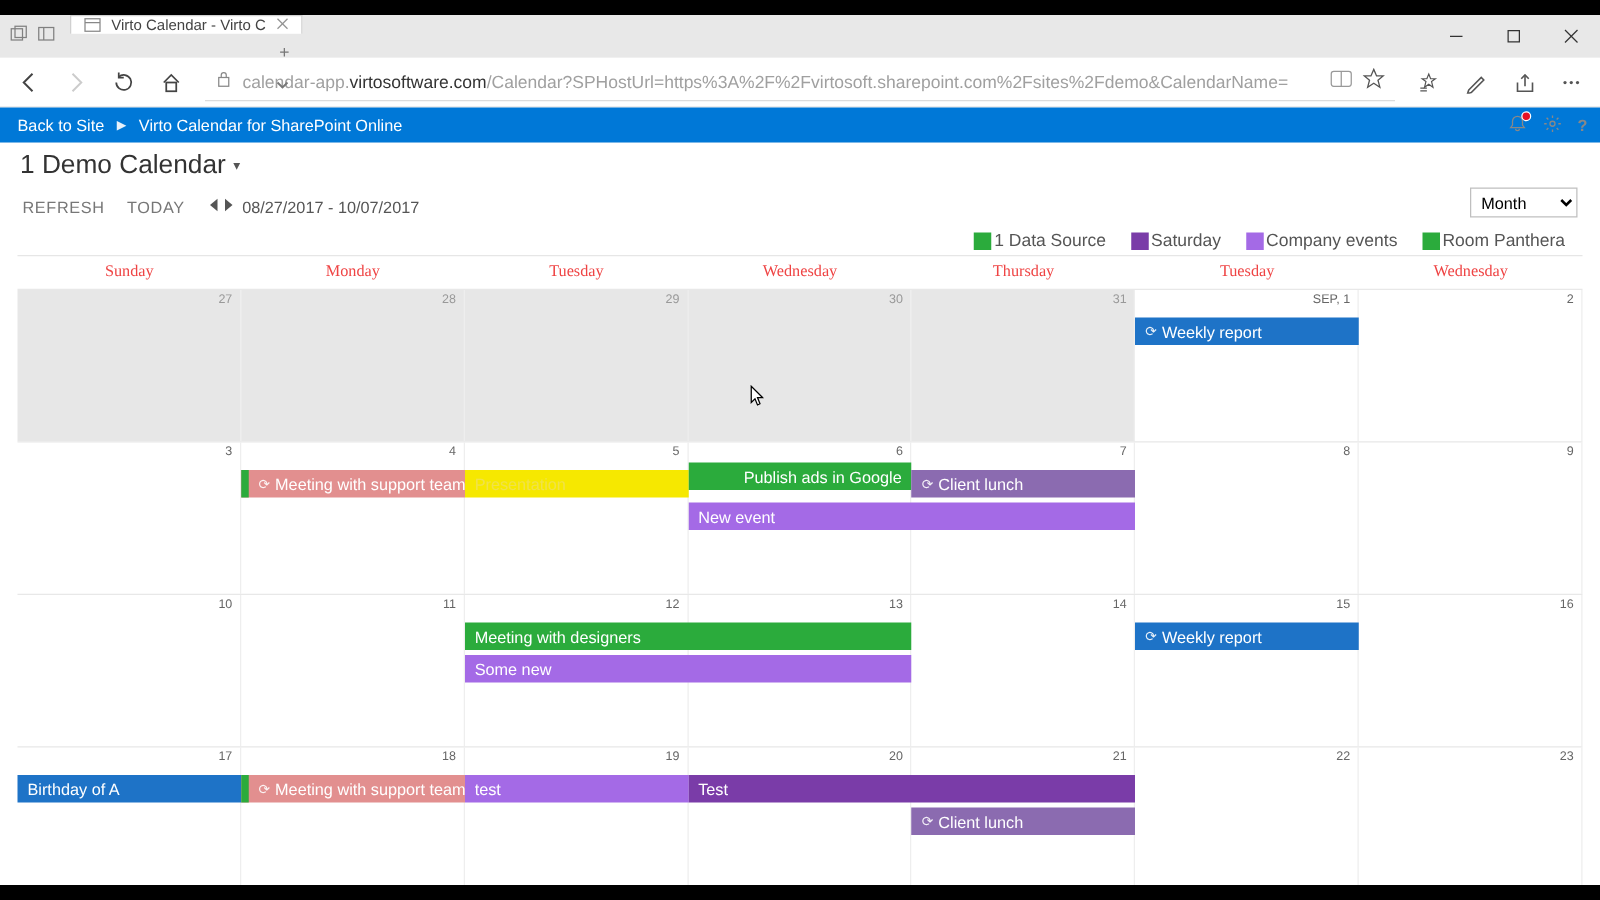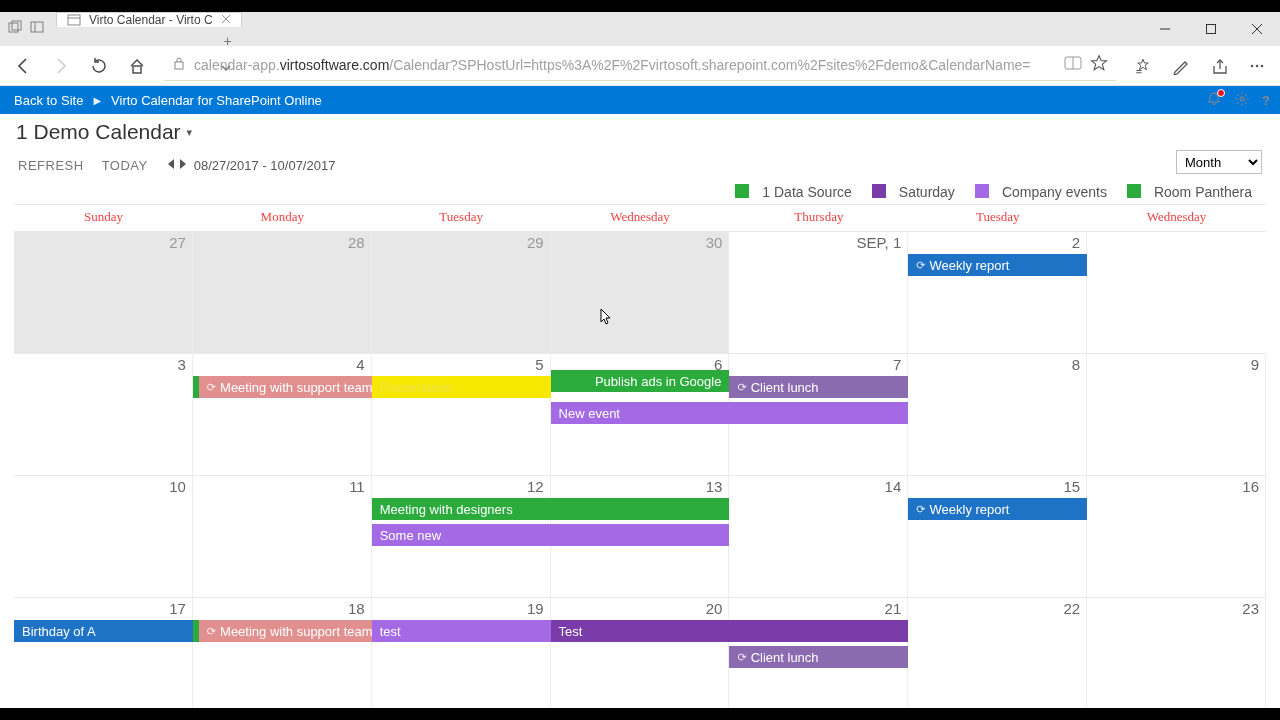"1 Data Source" .legend-item { align-items: flex-start -> flex-end; gap: 13px -> 2px }
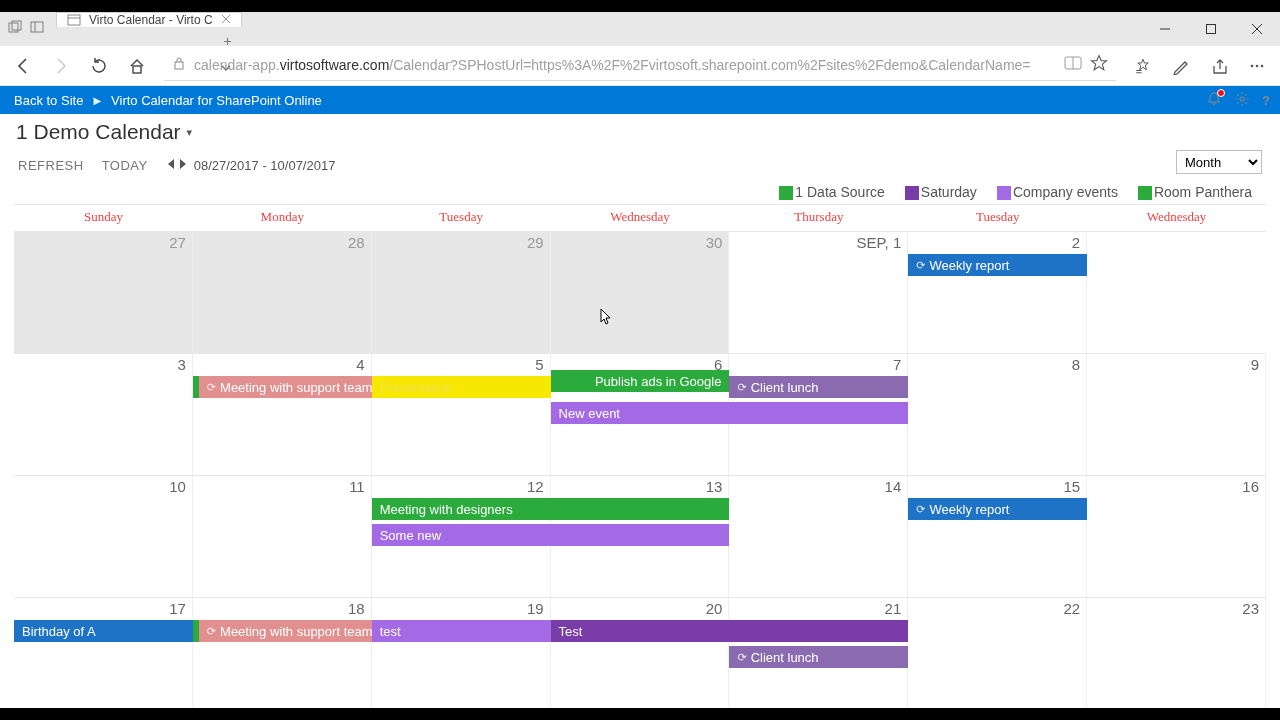"27" .daynum { font-size: 15px -> 10px }
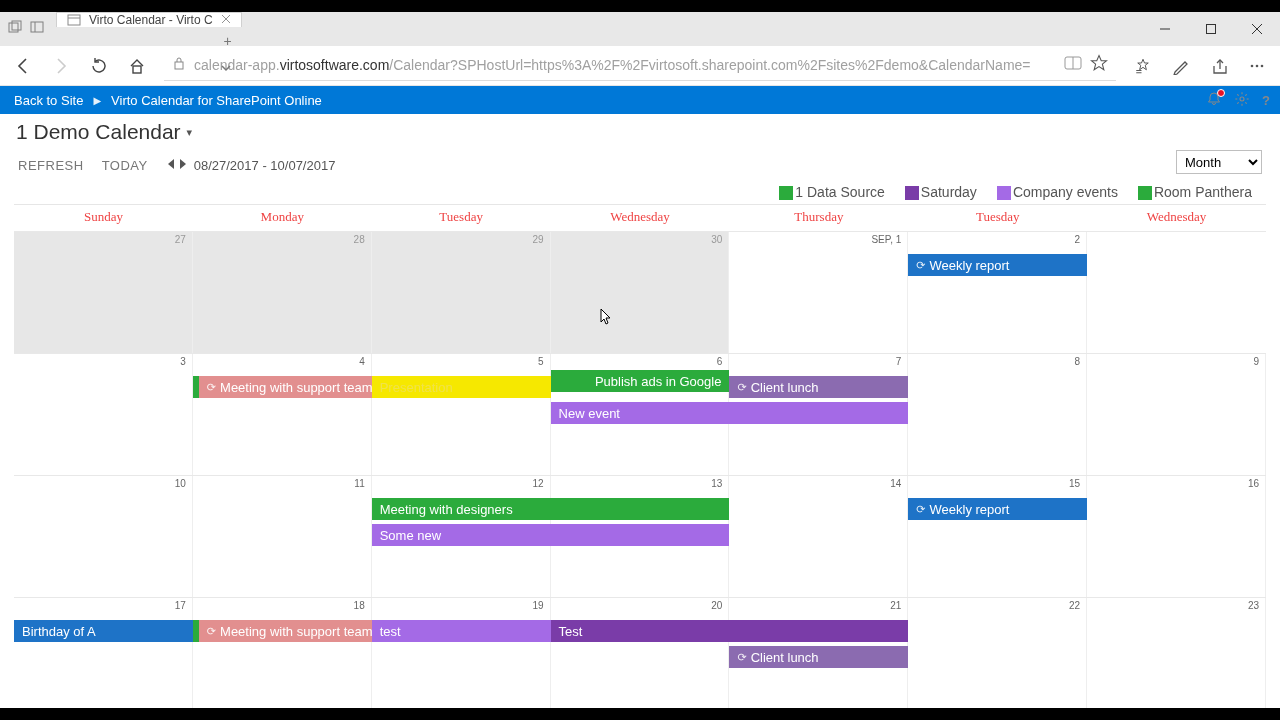"31" div.cell { html: none -> <div> <span>31</span> </div> }
